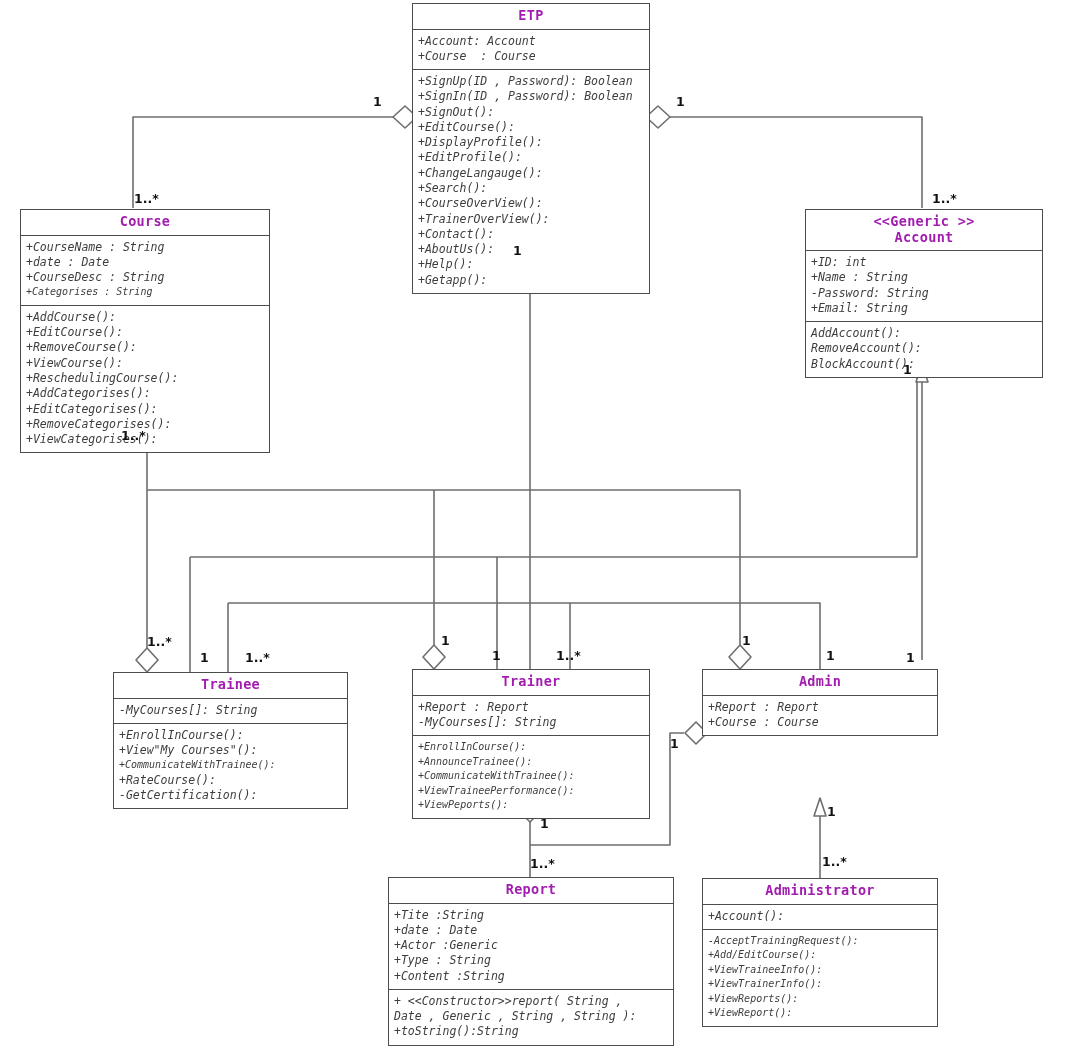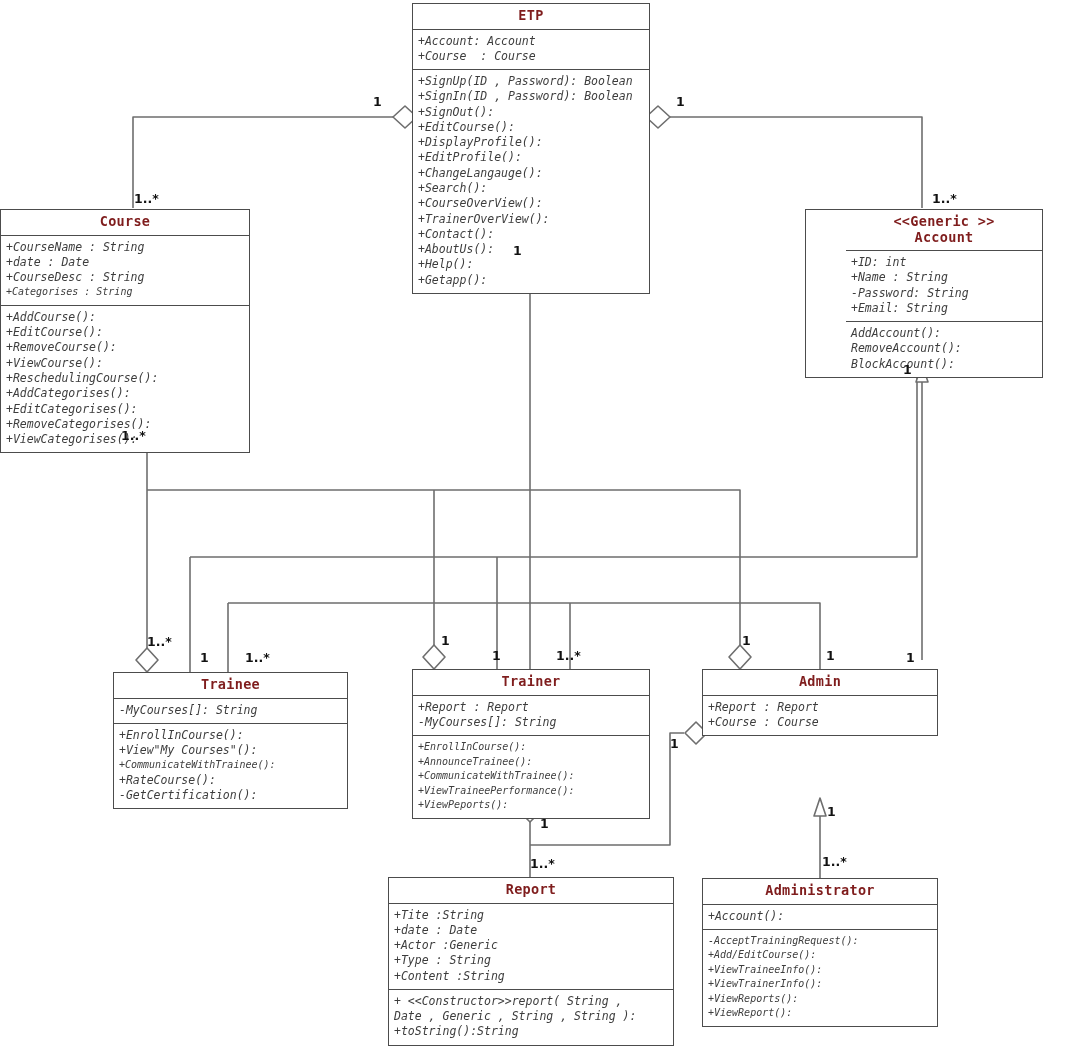"ETP" .uml-title { color: #7f1d1d -> #a21caf }
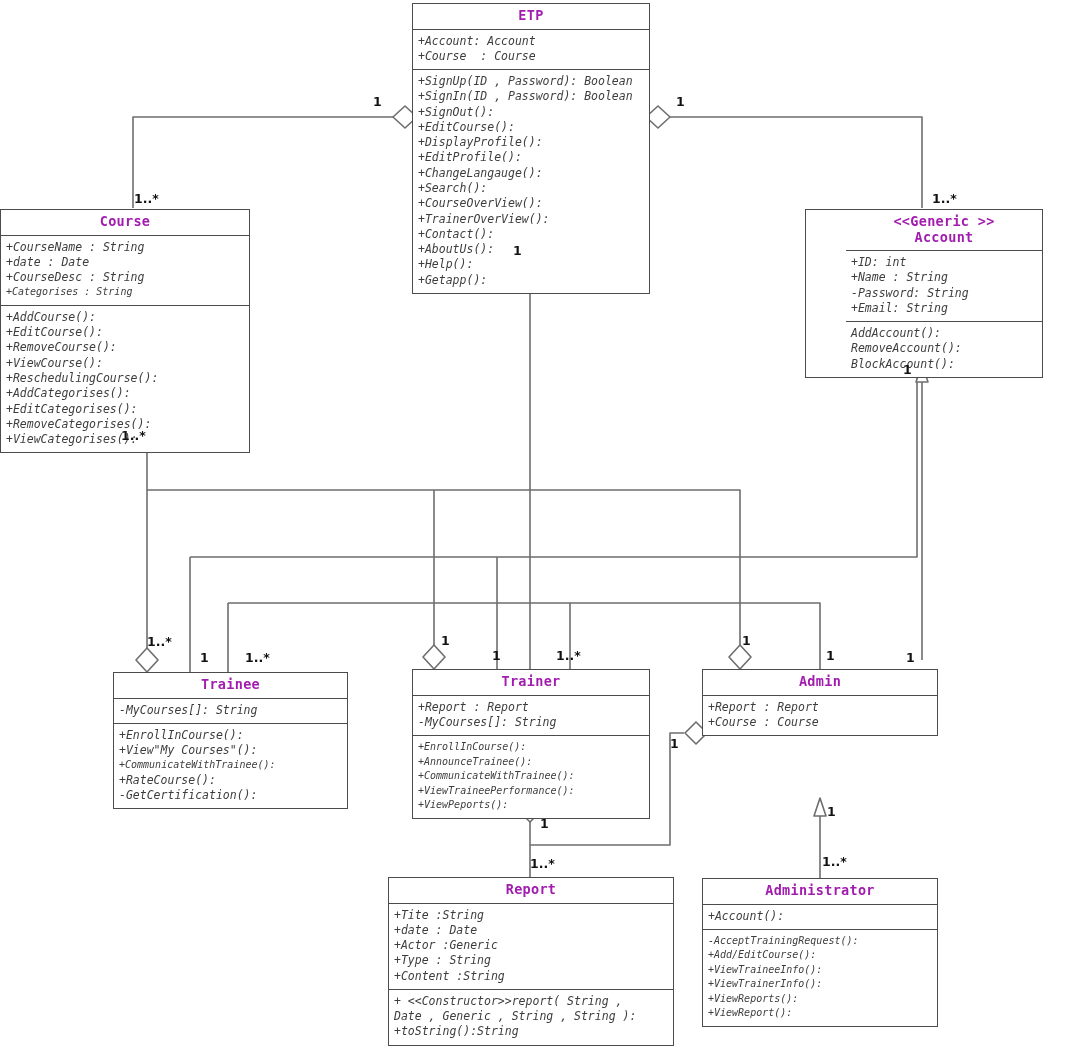"Course" div.uml-class { left: 0 -> 20px }
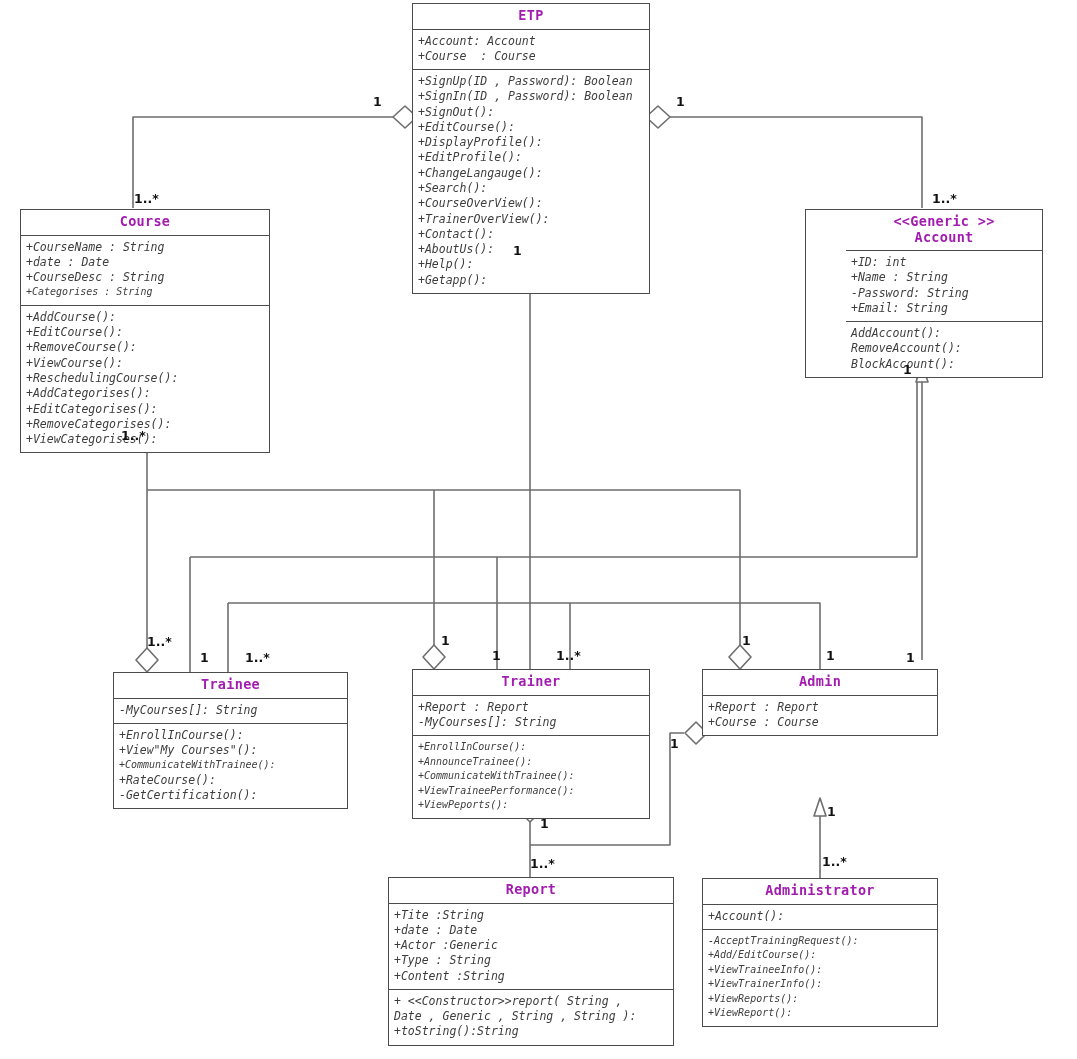"<<Generic >>" div.uml-class { padding-left: 40px -> none }
